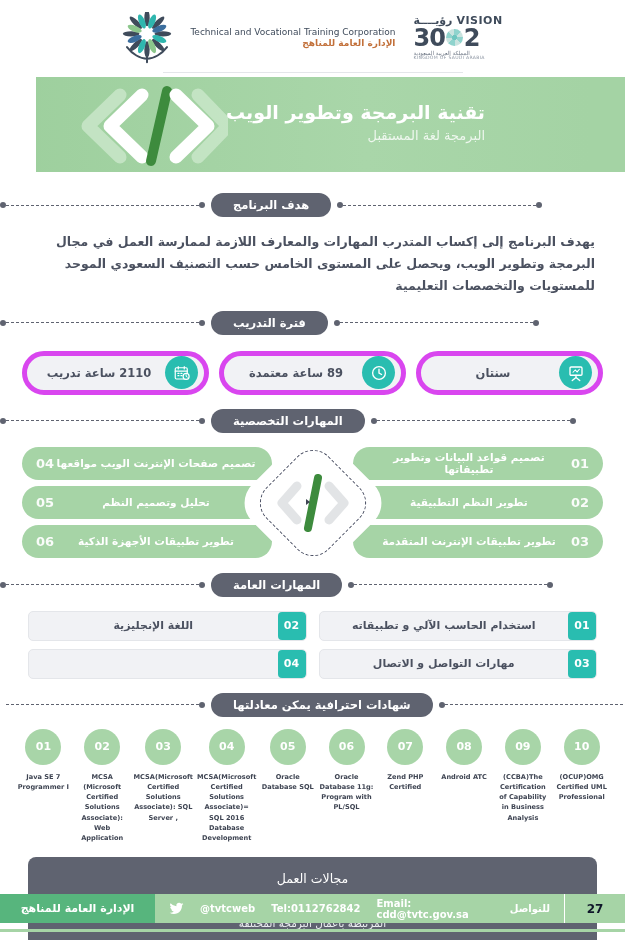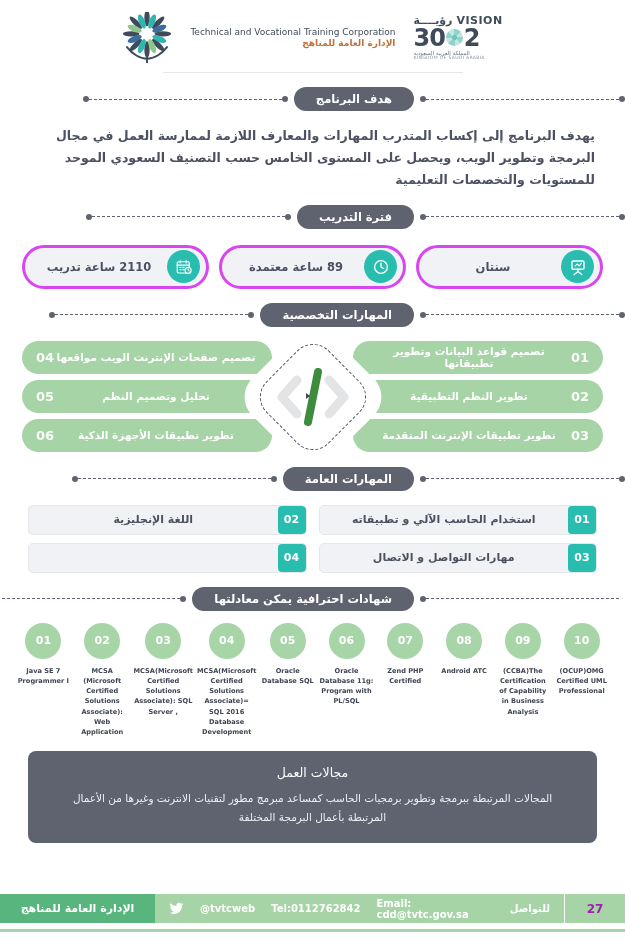"تقنية البرمجة وتطوير الويب" div.hero-wrap { html: none -> <div> <div></div> <div></div> <div></div> <svg> <path></path> <path></path> <line></line> <path></path> <path></path> </svg> <div> <div>تقنية البرمجة وتطوير الويب</div> <div>البرمجة لغة المستقبل</div> </div> </div> }
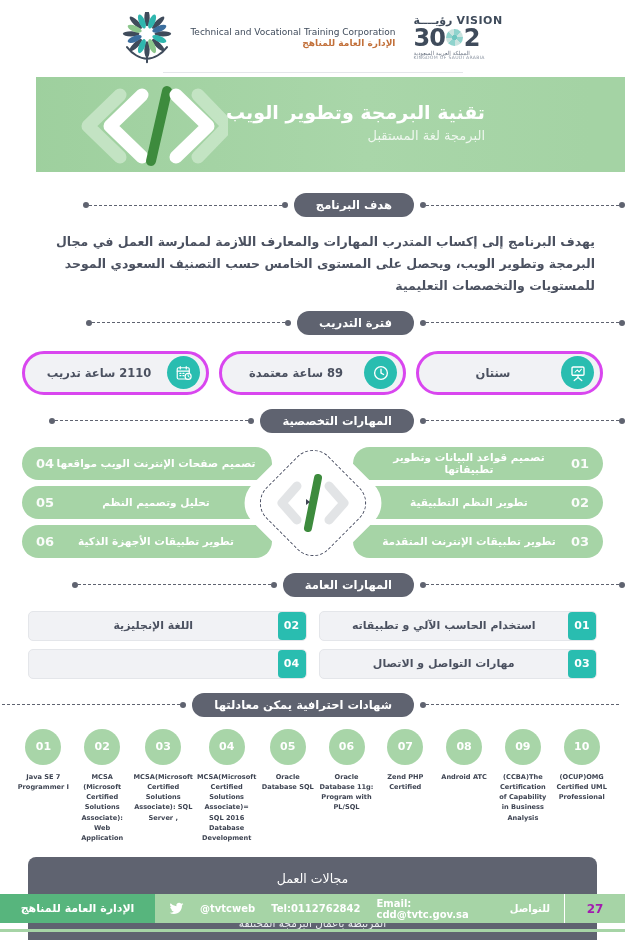"هدف البرنامج" .sec-head { justify-content: flex-start -> flex-end }
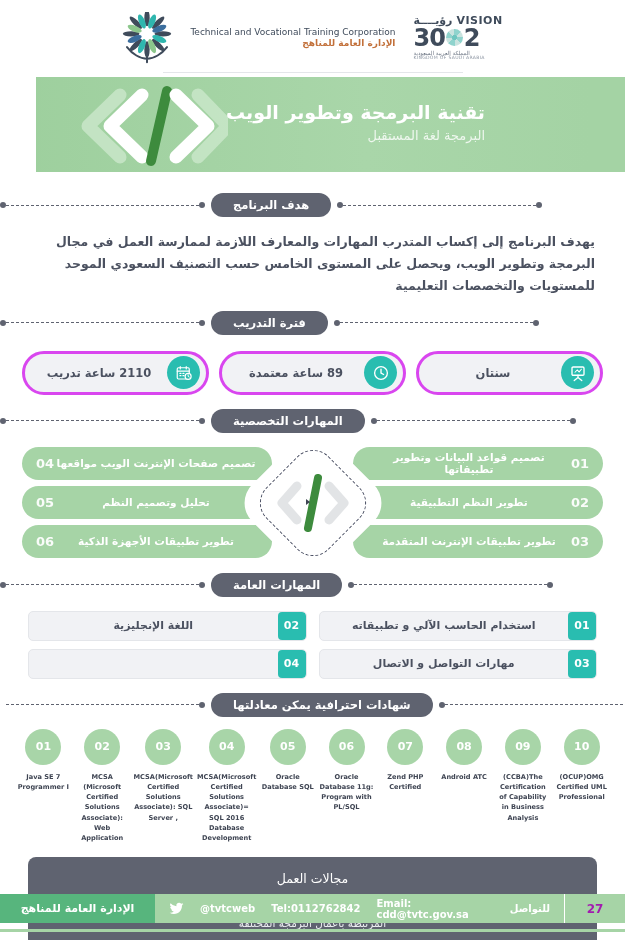"2110 ساعة تدريب" .dur-card { border: 3px solid #d946ef -> 5px solid #d946ef }
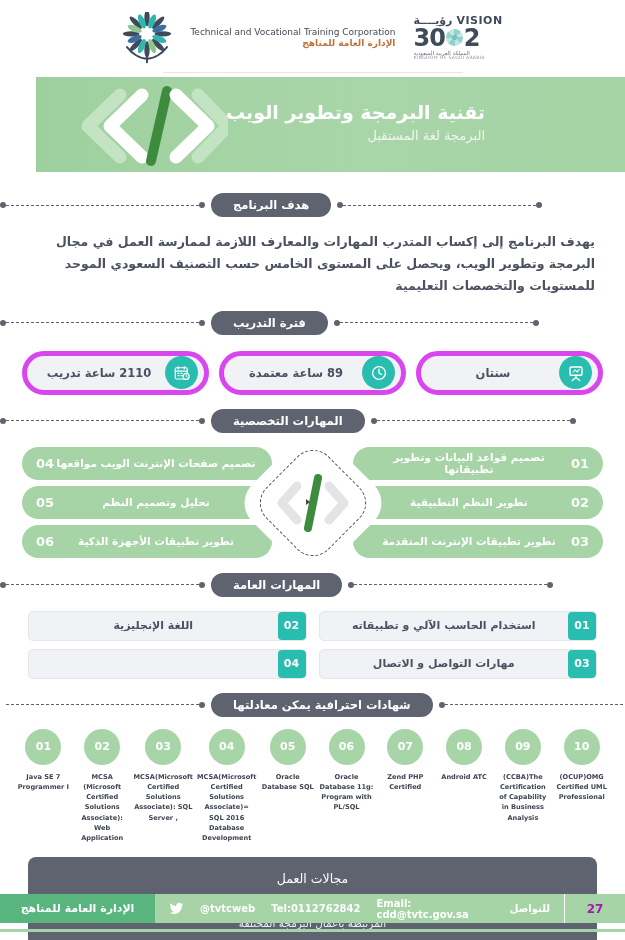"27" .f-page { color: #a21caf -> #0f172a }
